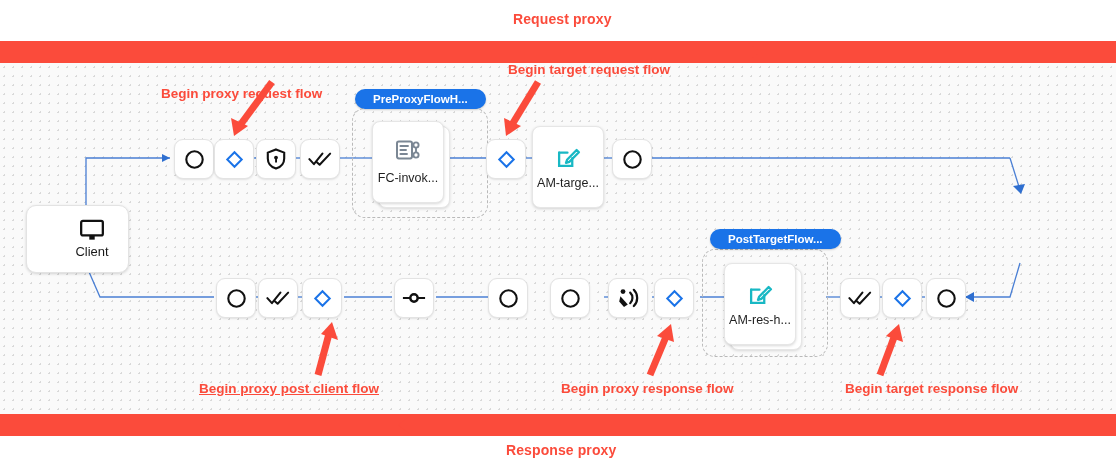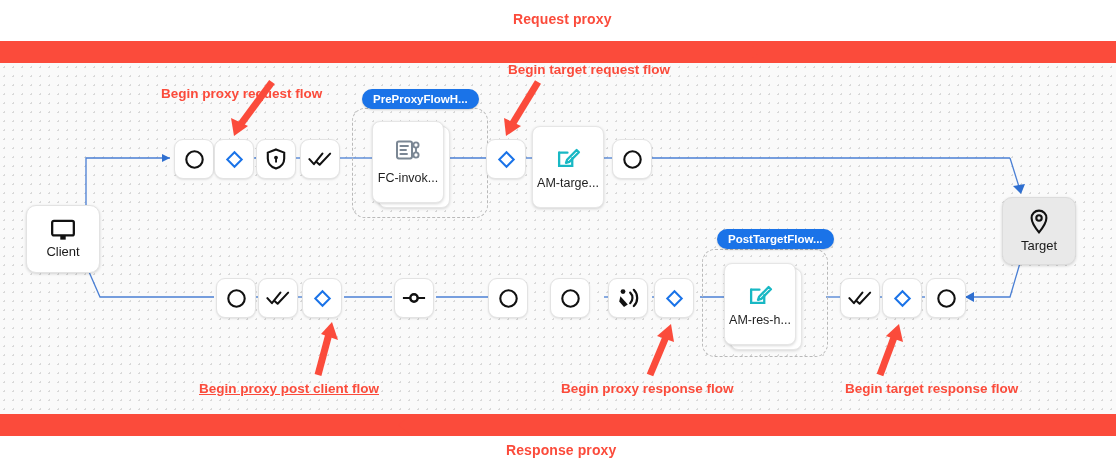"PreProxyFlowH..." .group-badge { margin-left: 7px -> none; padding: 4px 11px -> 4px 18px }
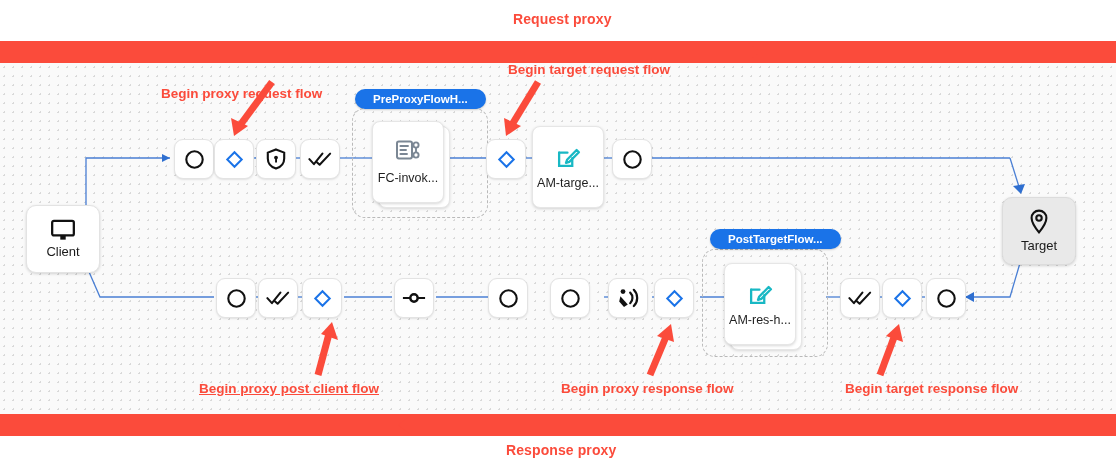"Client" .endpoint { padding-left: none -> 29px }
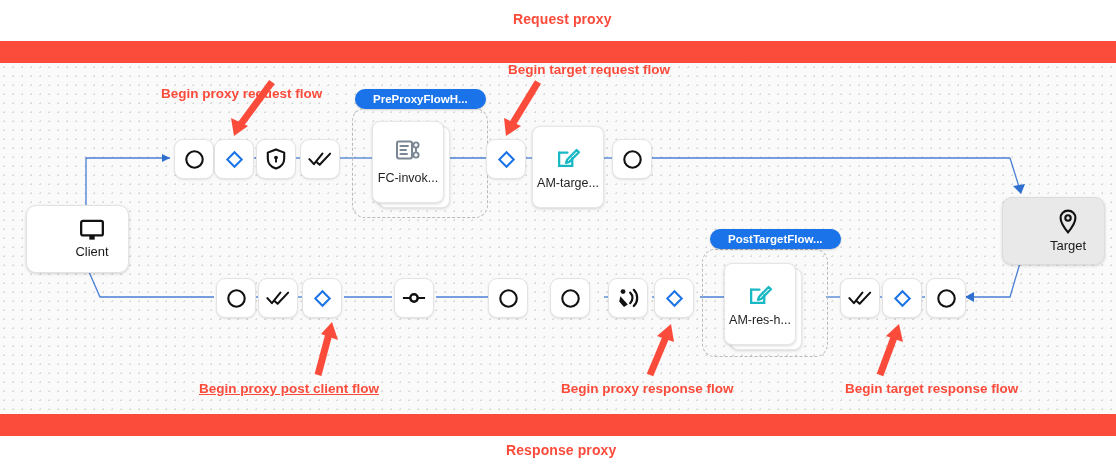"Target" div.node { html: <div> <svg> <path></path> <circle></circle> </svg> <span>Target</span> </div> -> none }
